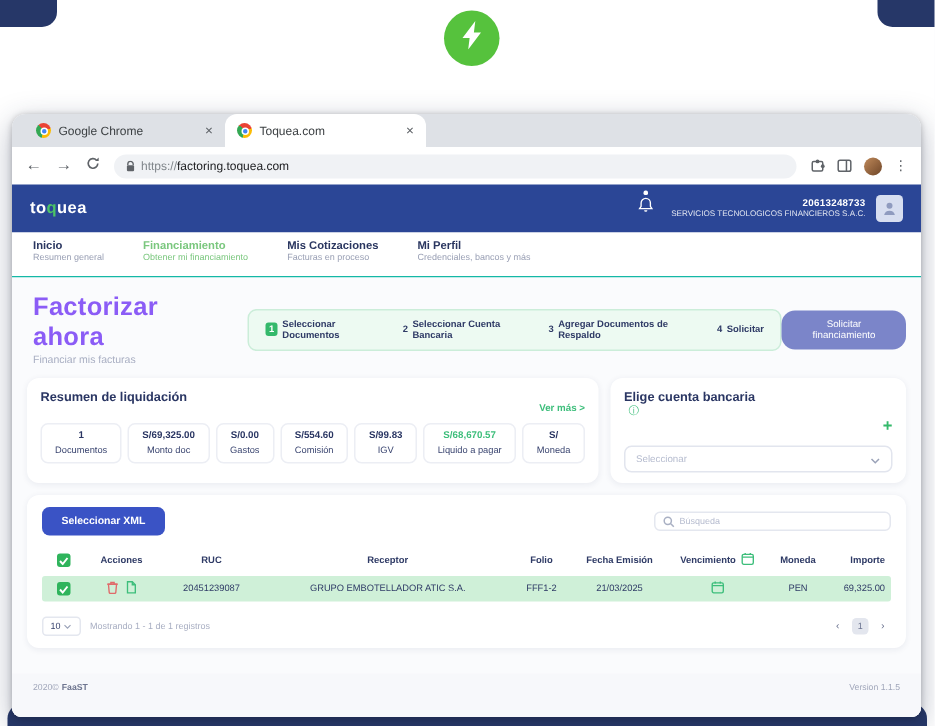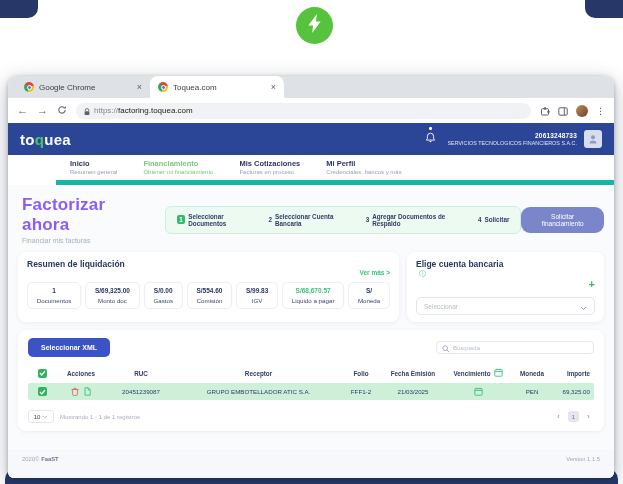"toquea" .logo { font-size: 15px -> 11px }
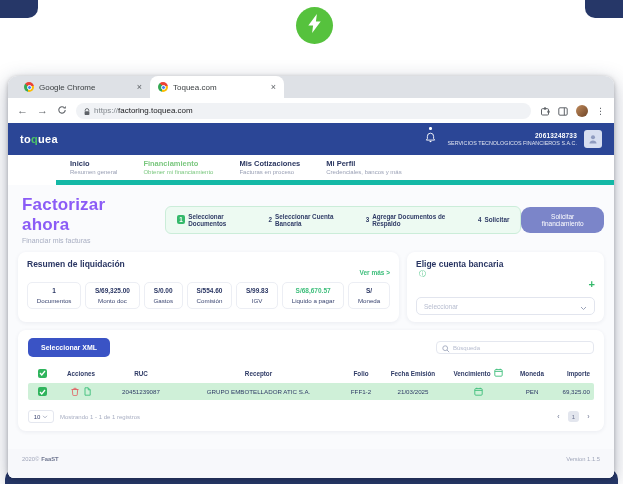"Inicio" .nav { border-bottom: 5px solid #14b8a6 -> 1px solid #14b8a6; margin-left: 48px -> none }
